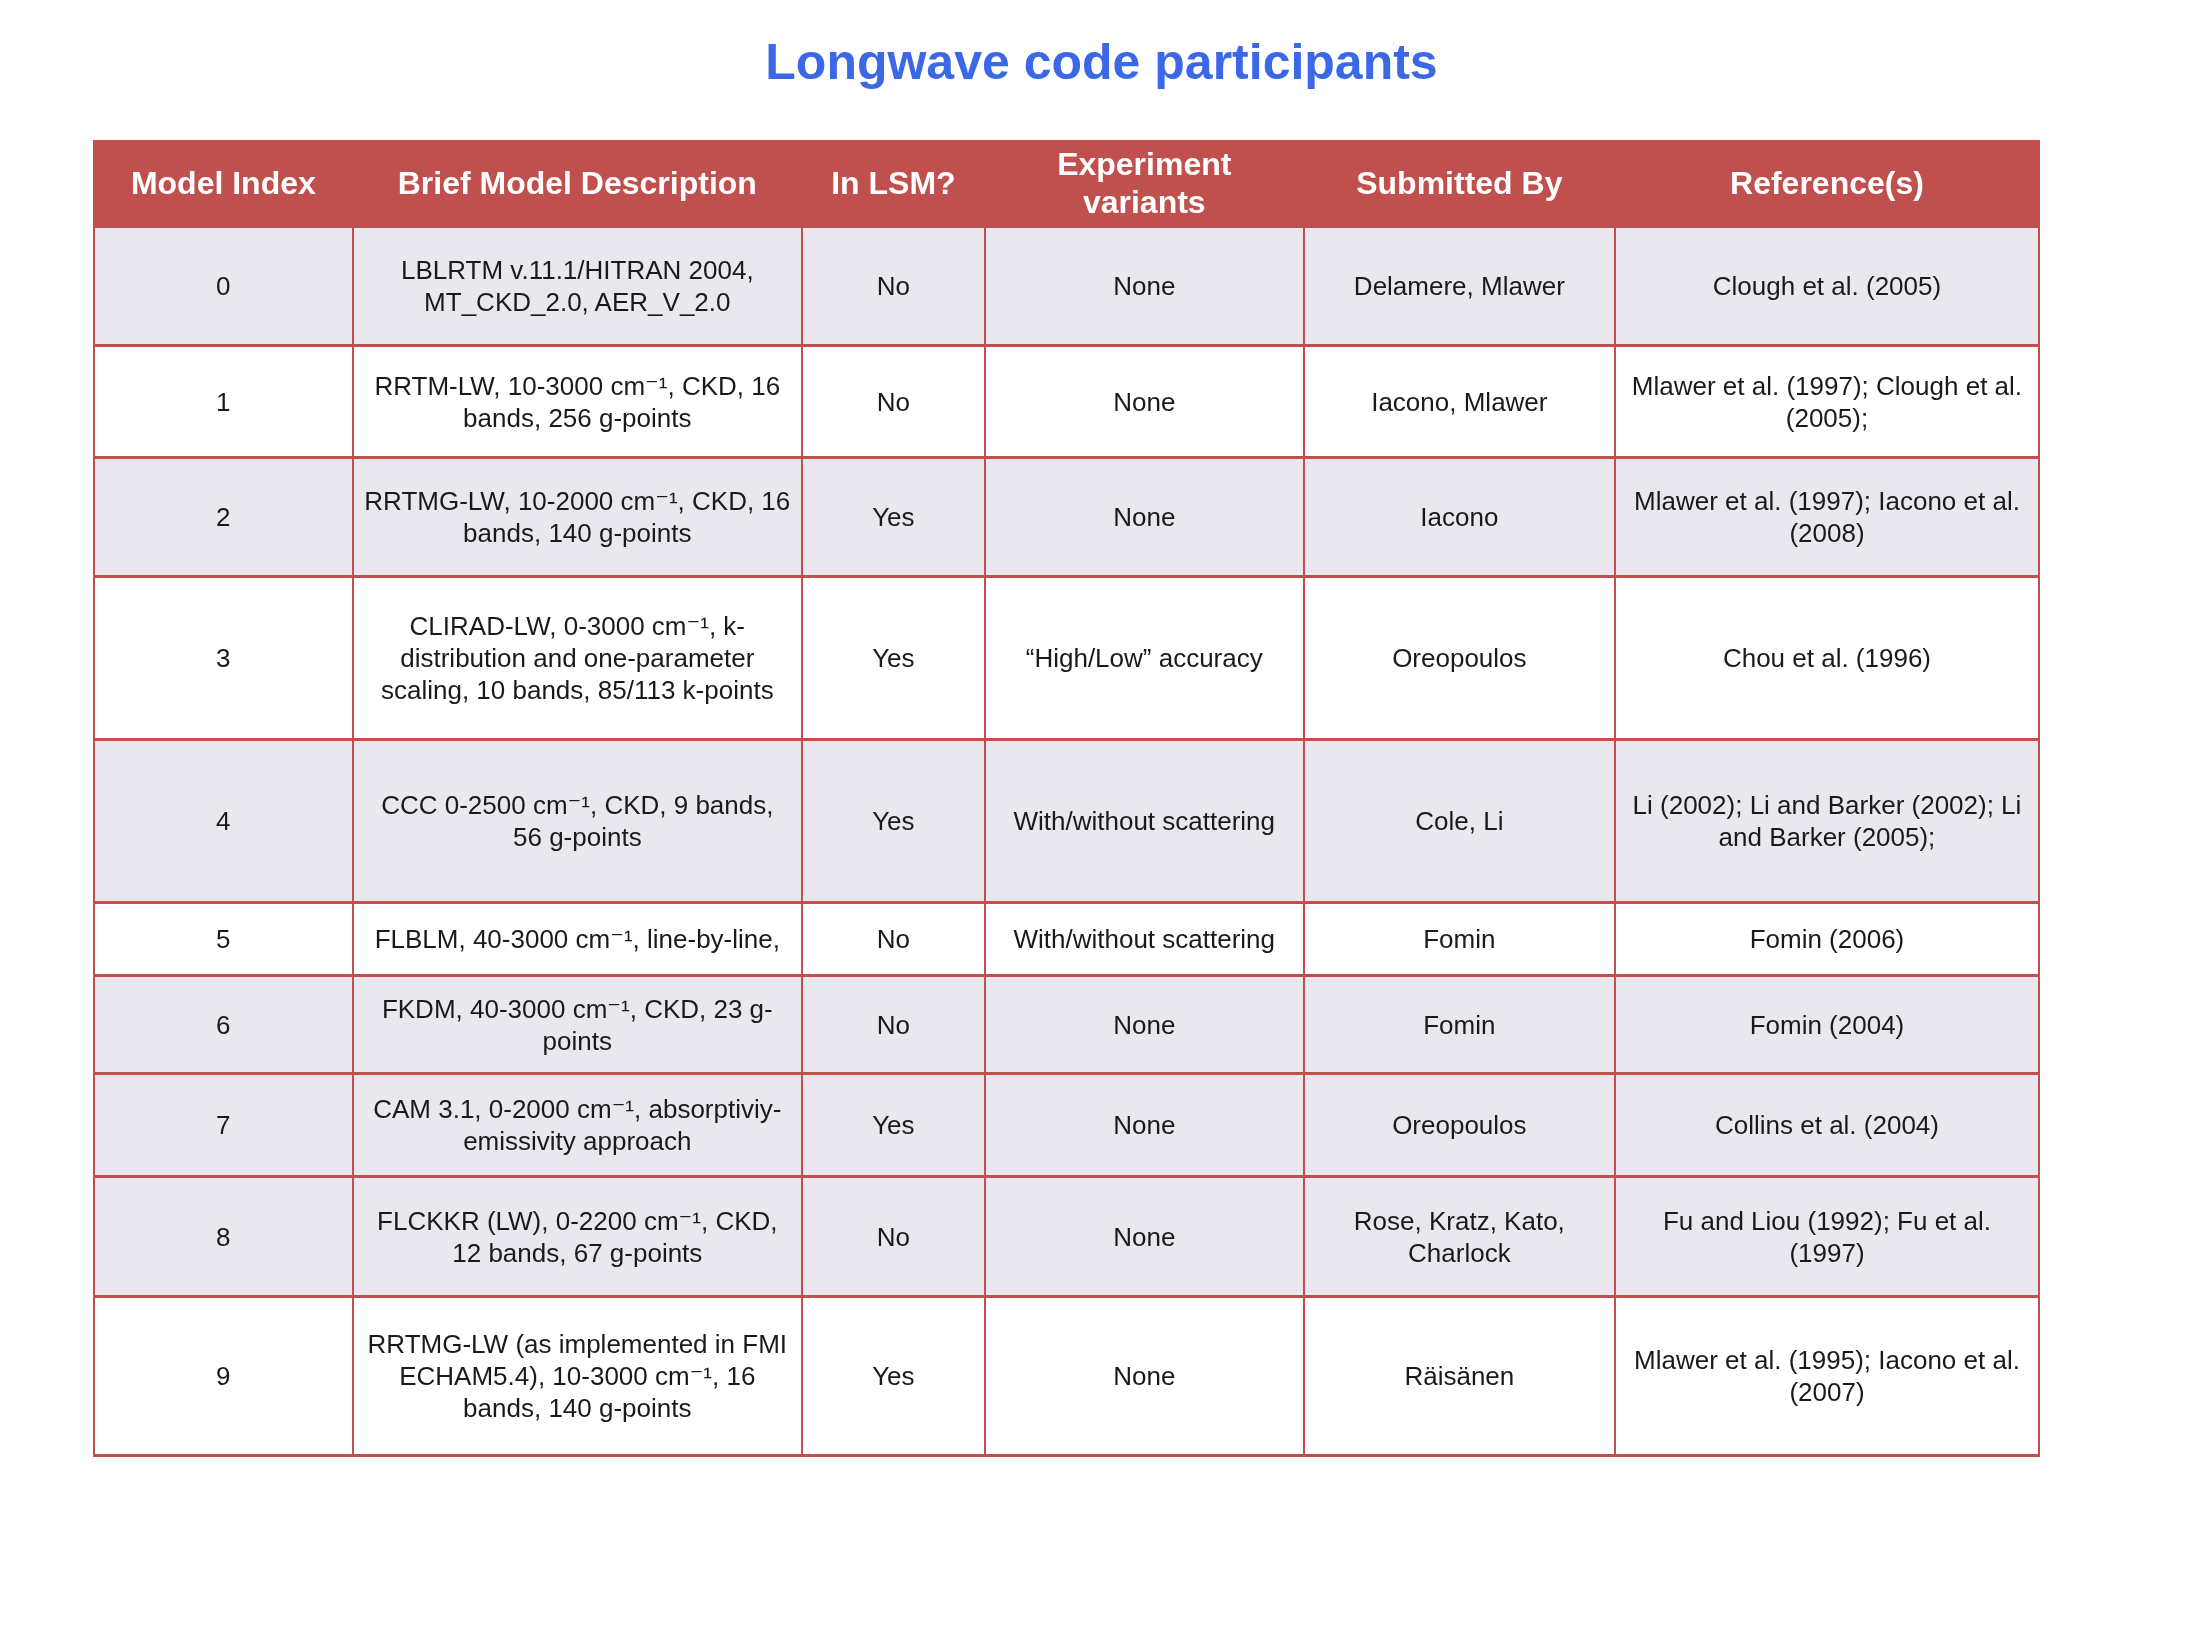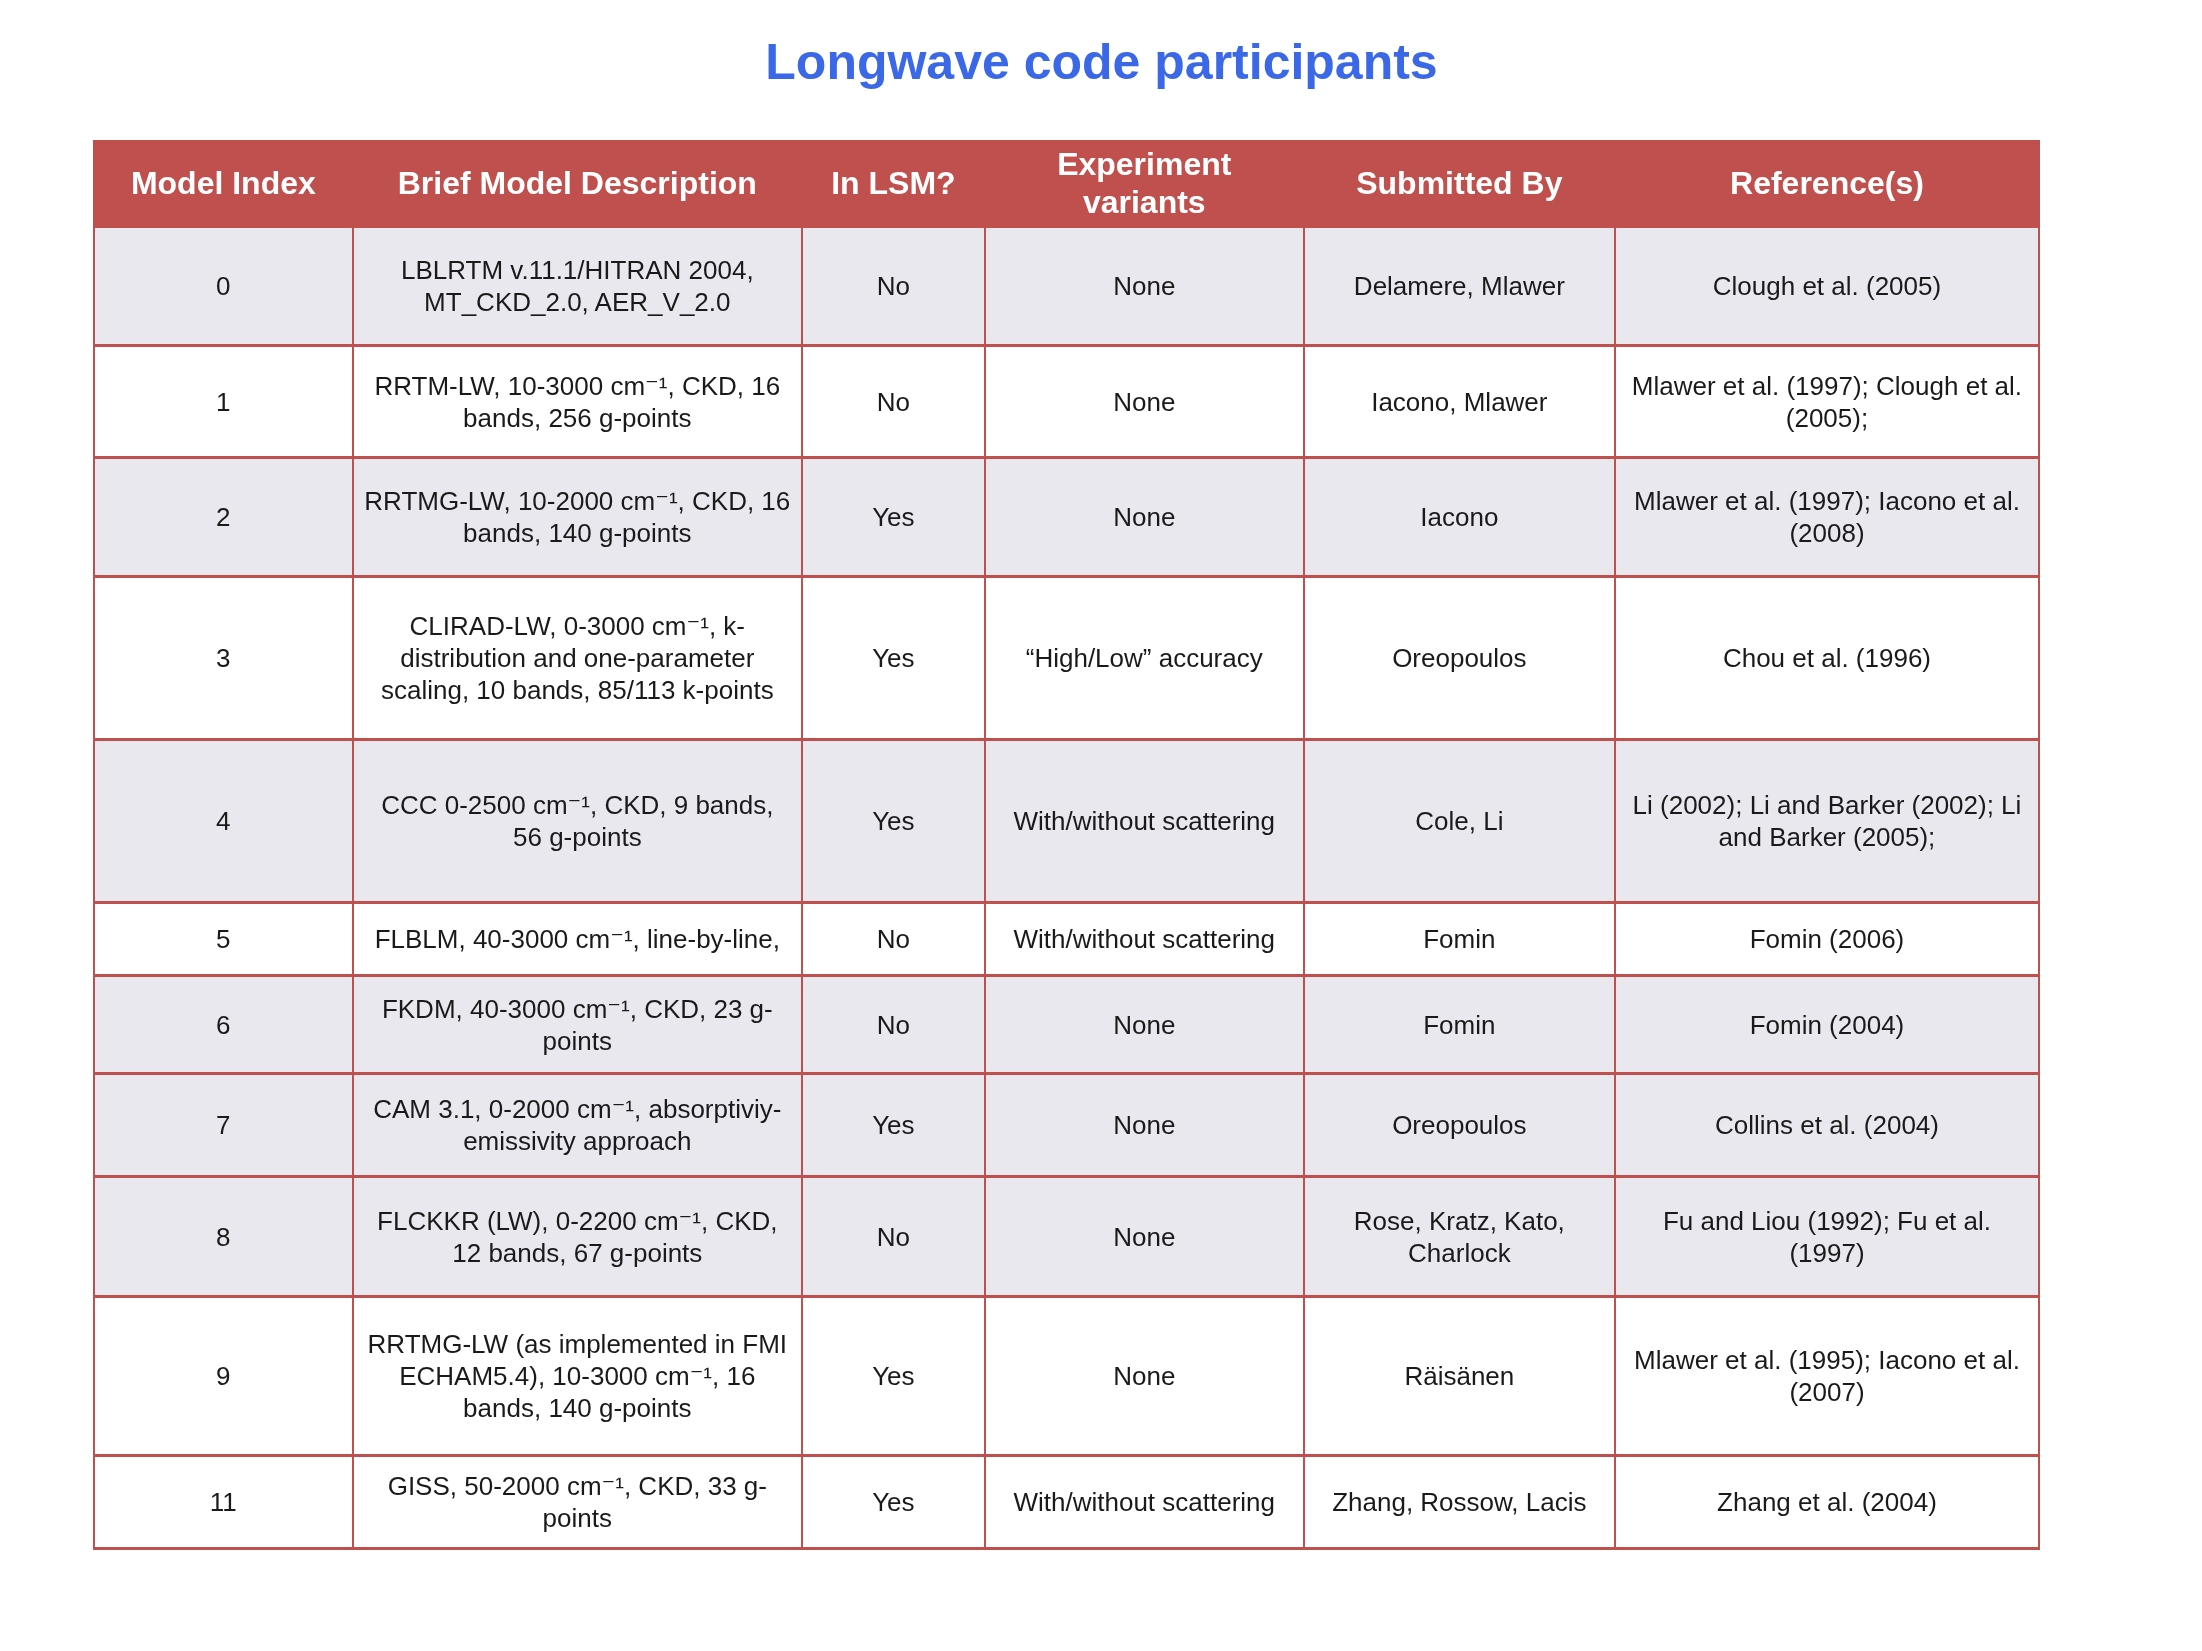"11" tr { html: <tr> <td>11</td> <td>GISS, 50-2000 cm⁻¹, CKD, 33 g-points</td> <td>Yes</td> <td>With/without scattering</td> <td>Zhang, Rossow, Lacis</td> <td>Zhang et al. (2004)</td> </tr> -> none }
